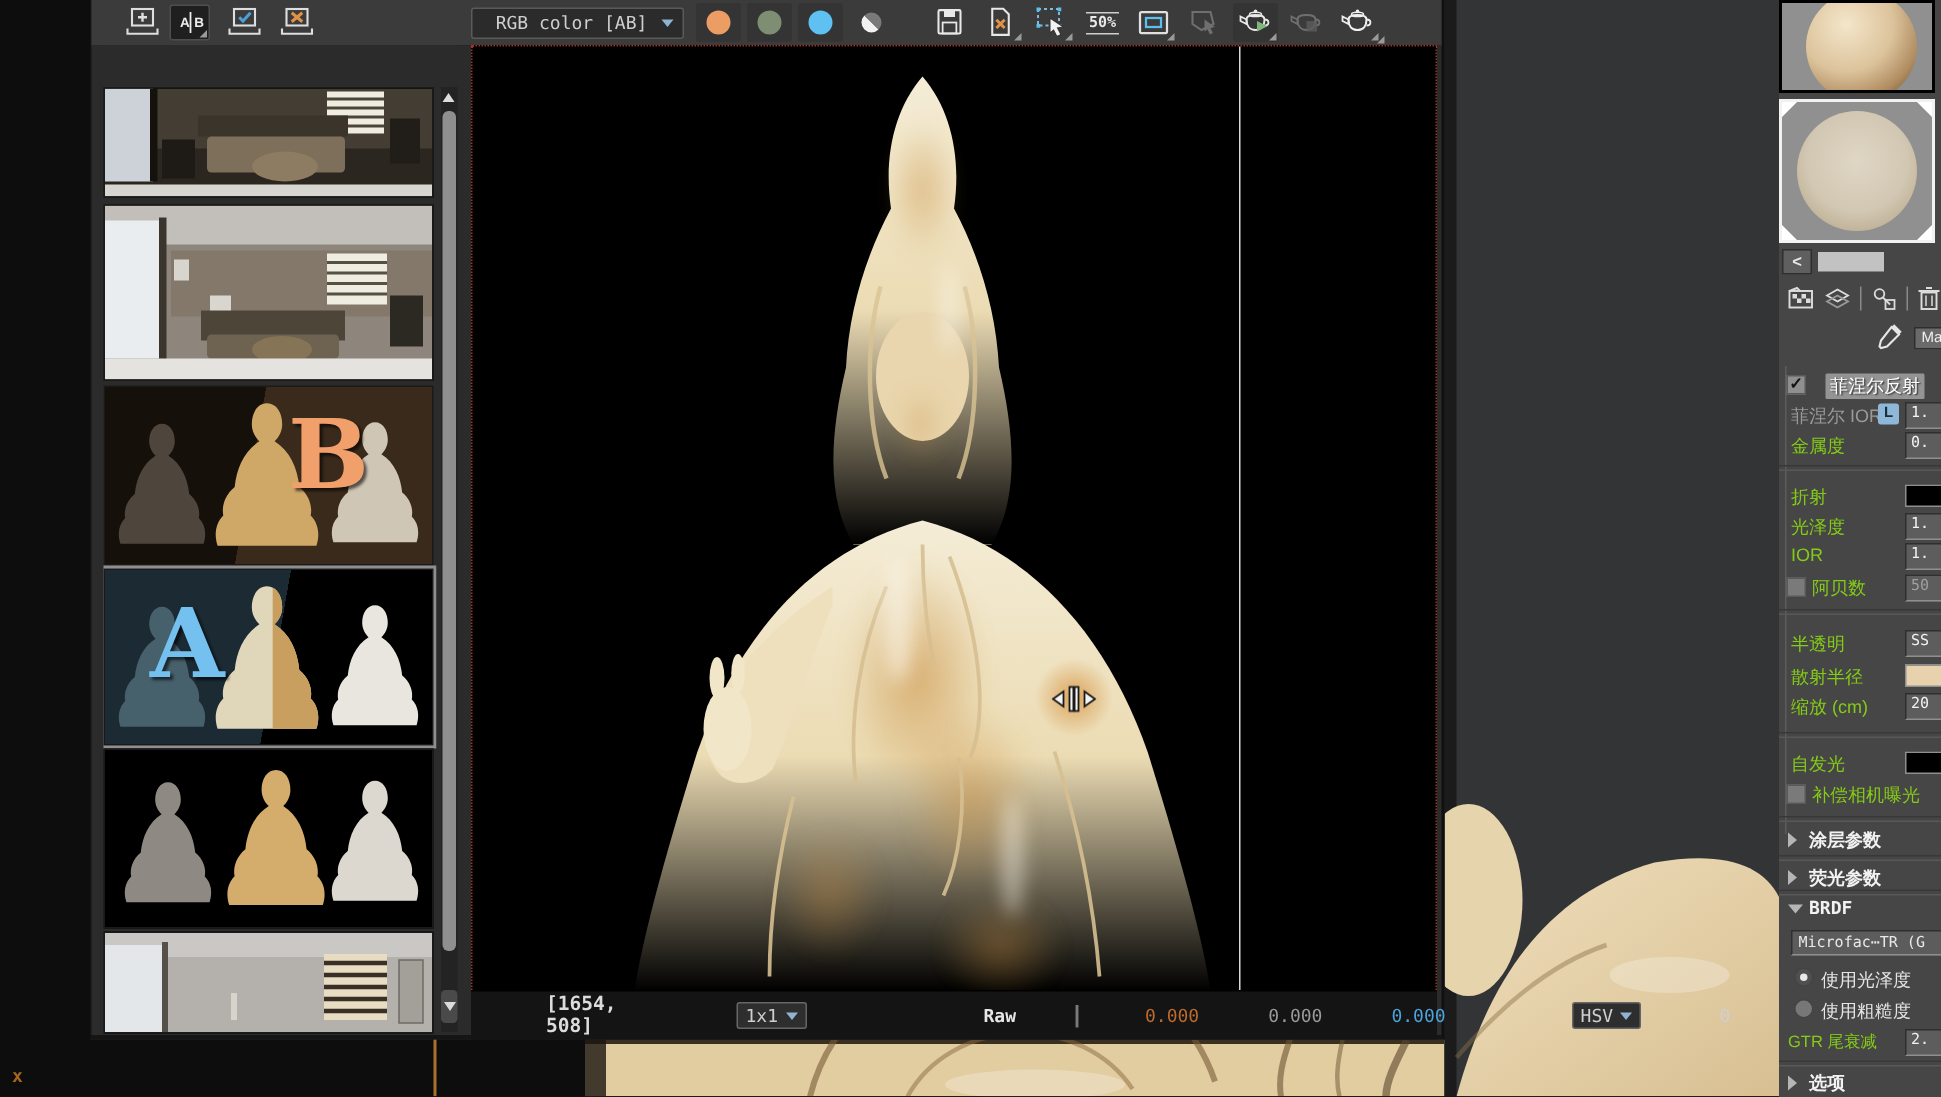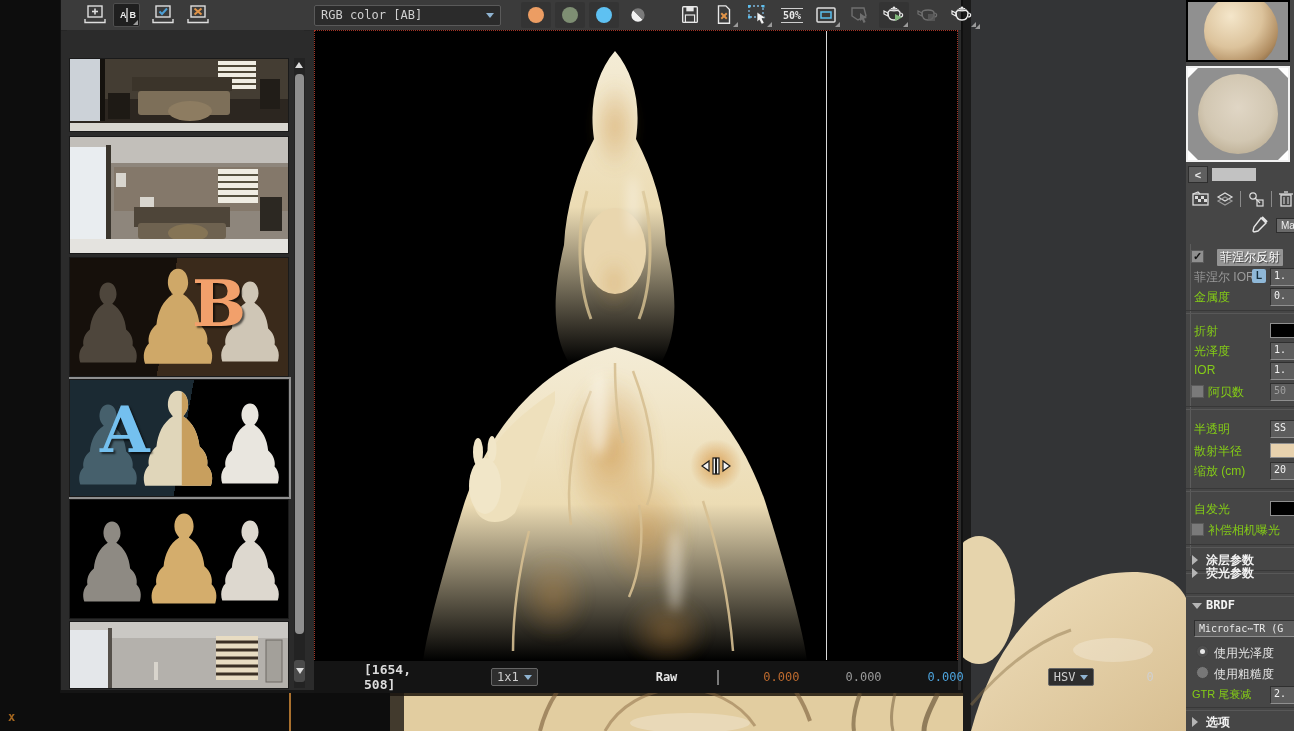"RGB color [AB]" #channel-dd { margin-right: 20px -> 8px; text-align: none -> center; width: 187px -> 142px }
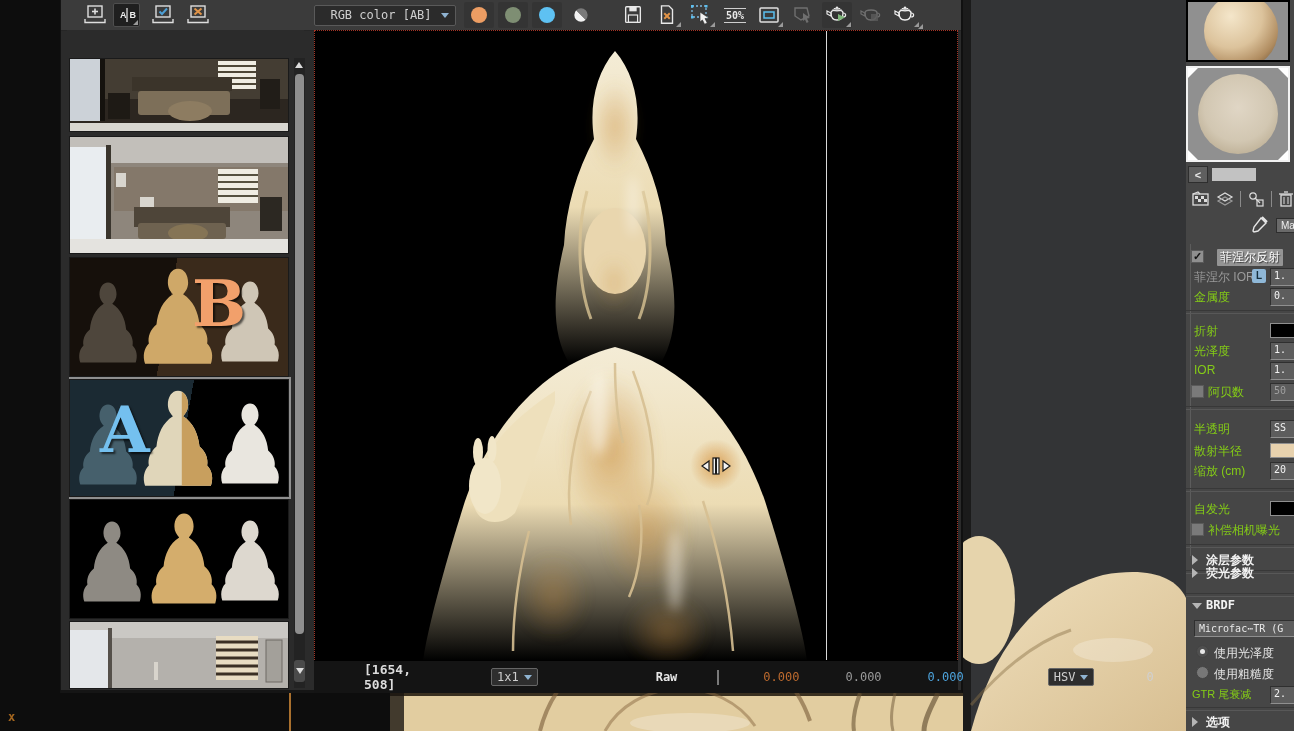"荧光参数" div.sect { top: 564px -> 576px }
